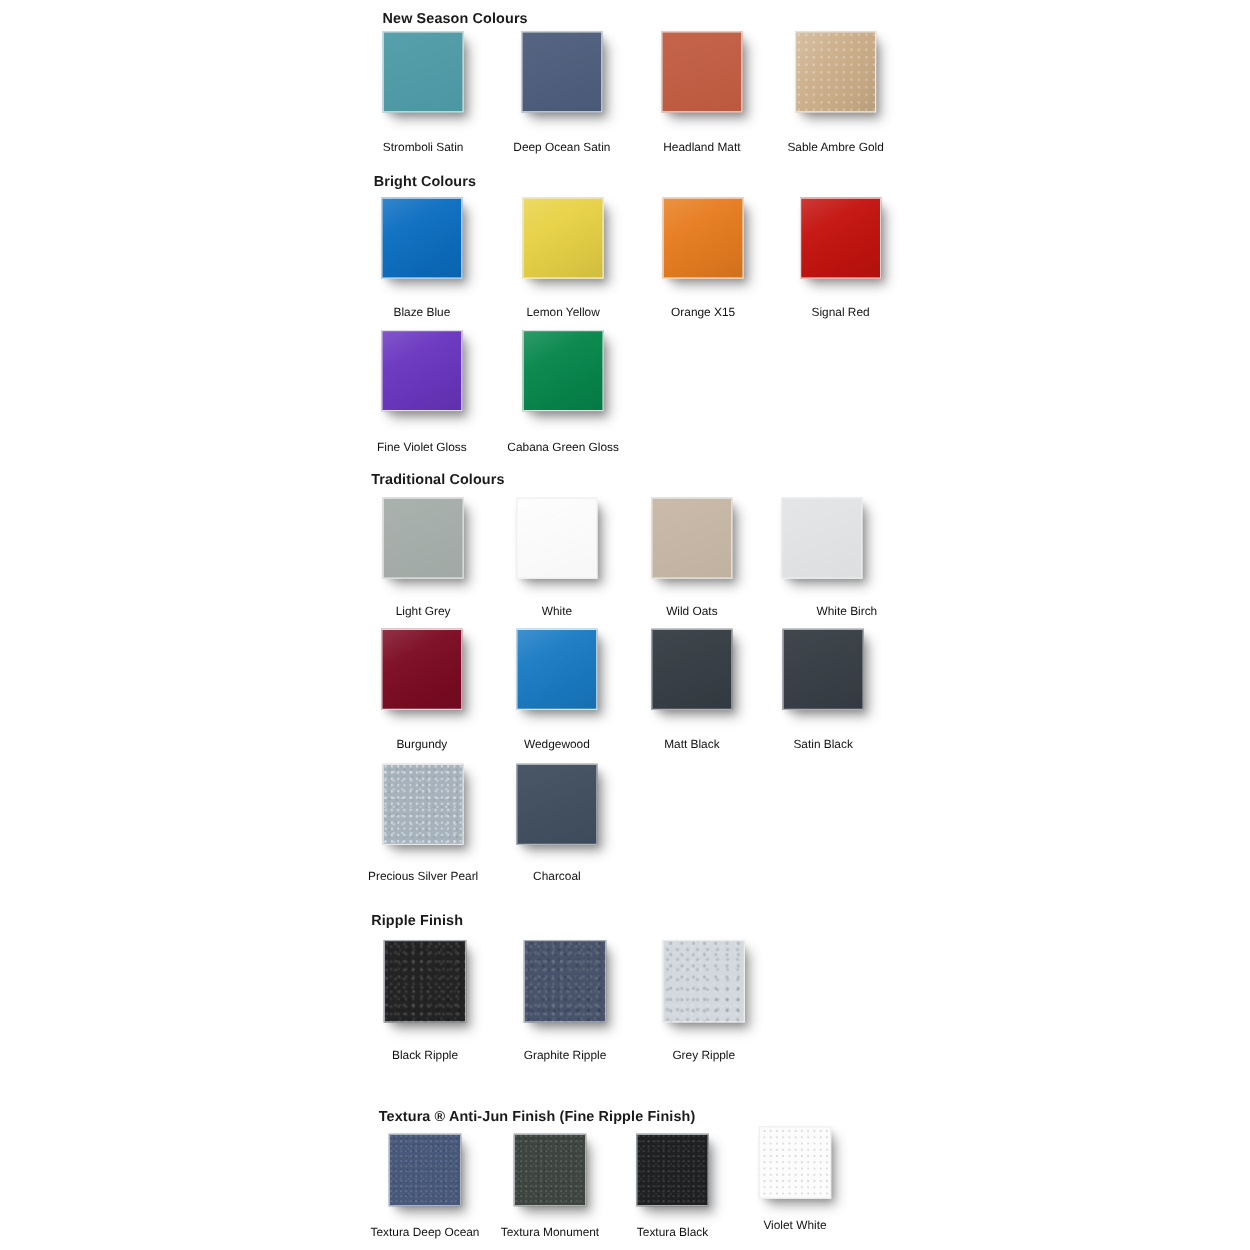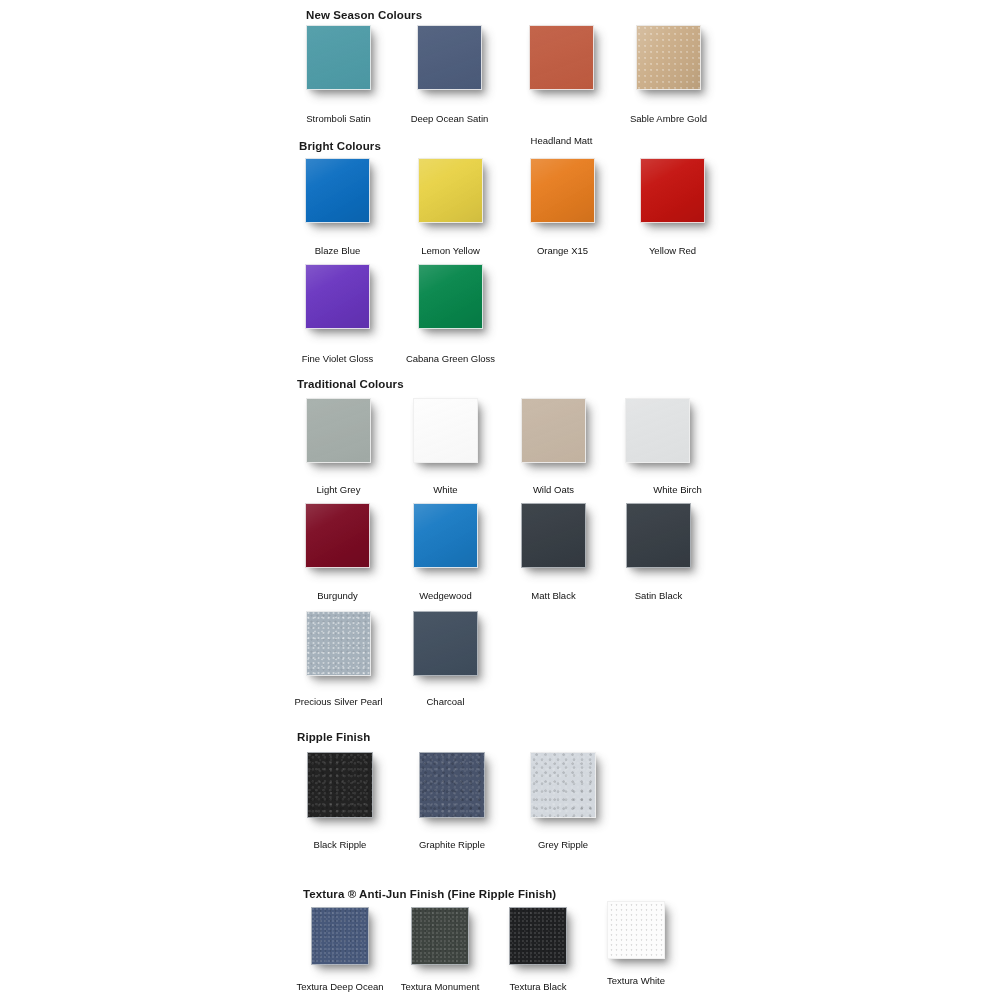"Headland Matt" div.swatch-label { margin-top: 22px -> none }
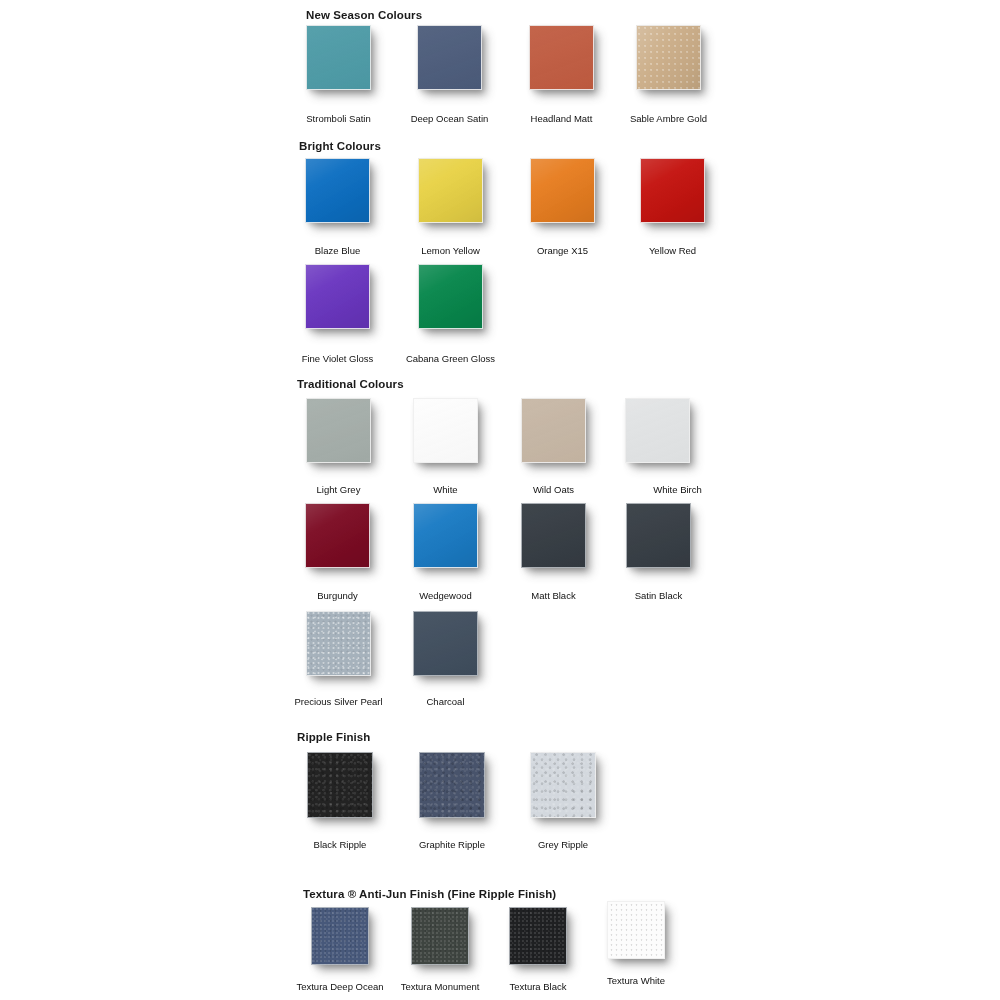"Yellow Red" div.swatch-label { text: Yellow -> Signal }
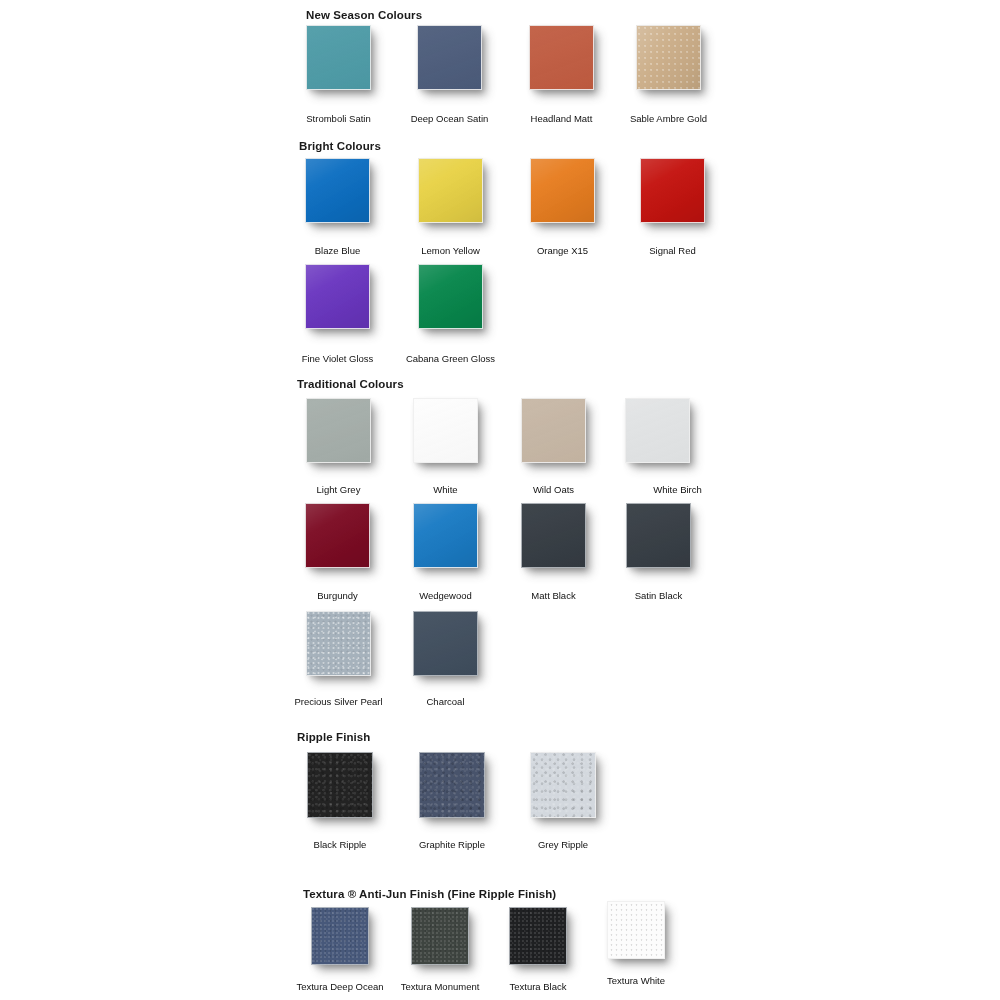"Textura White" div.swatch-label { text: Textura -> Violet }
